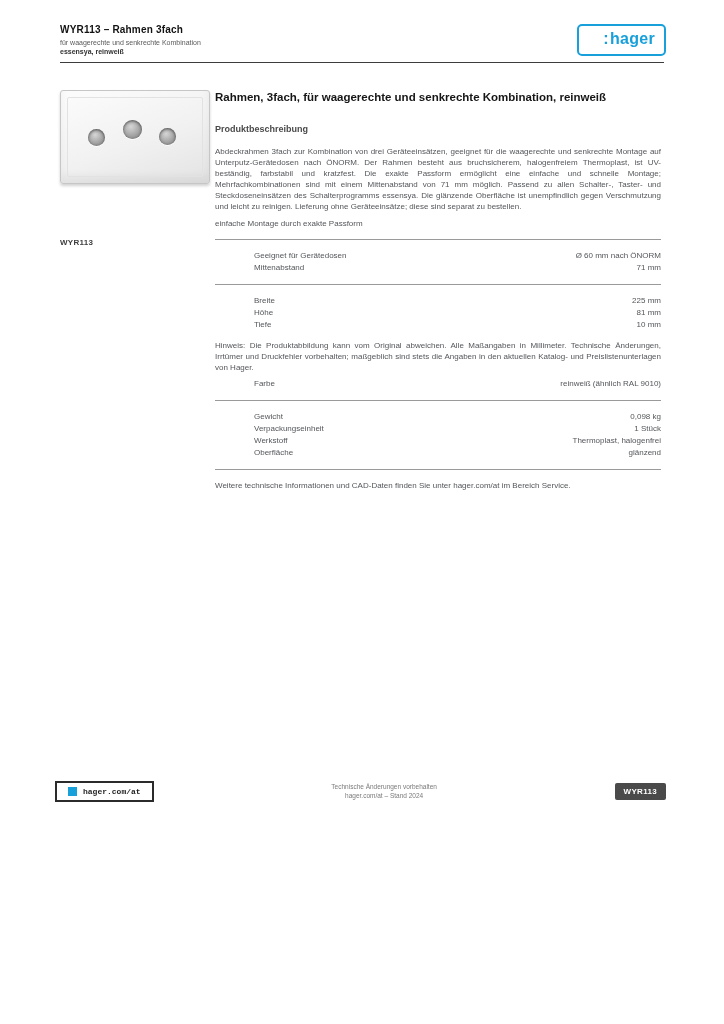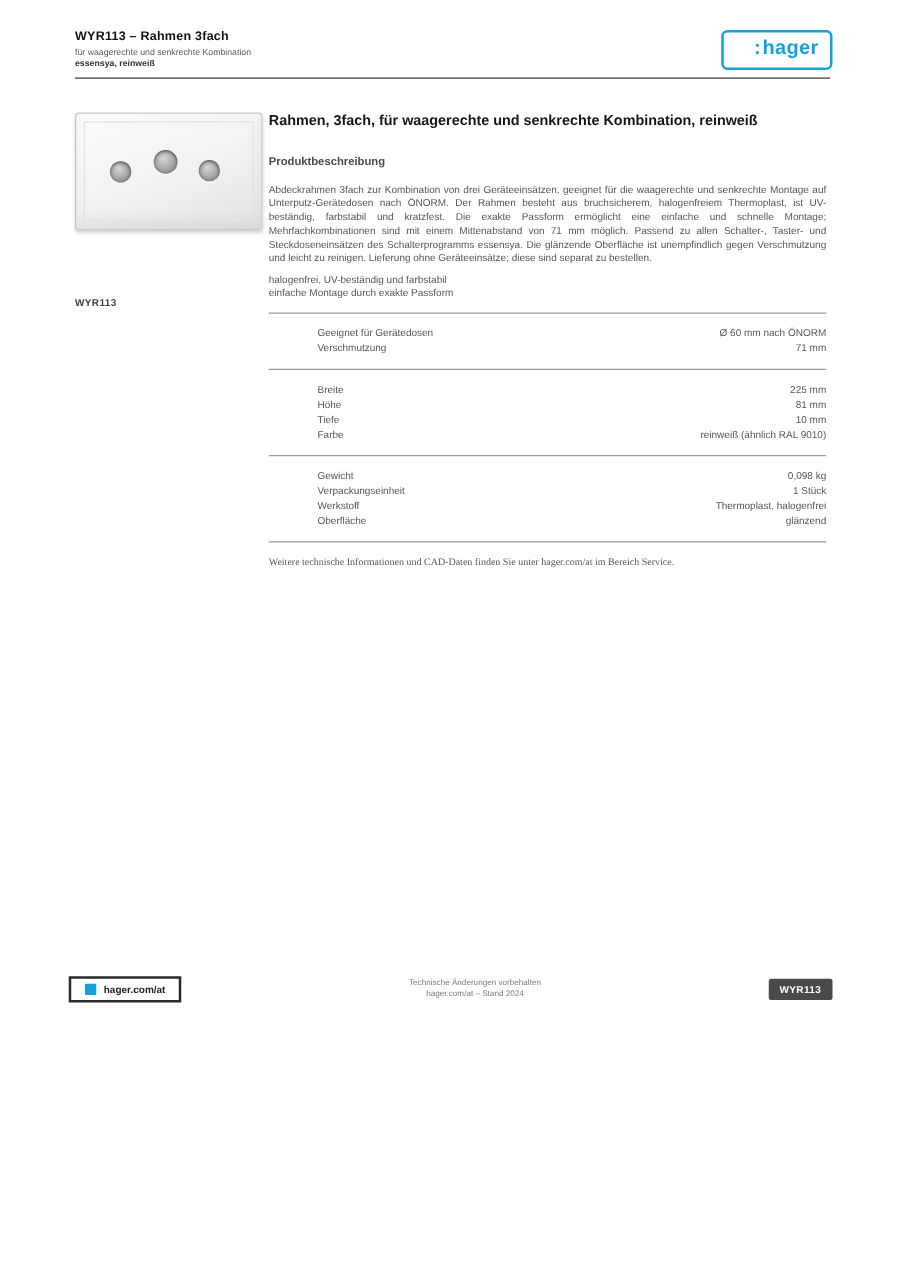"halogenfrei, UV-beständig und farbstabil" div.feature { html: <div>halogenfrei, UV-beständig und farbstabil</div> -> none }
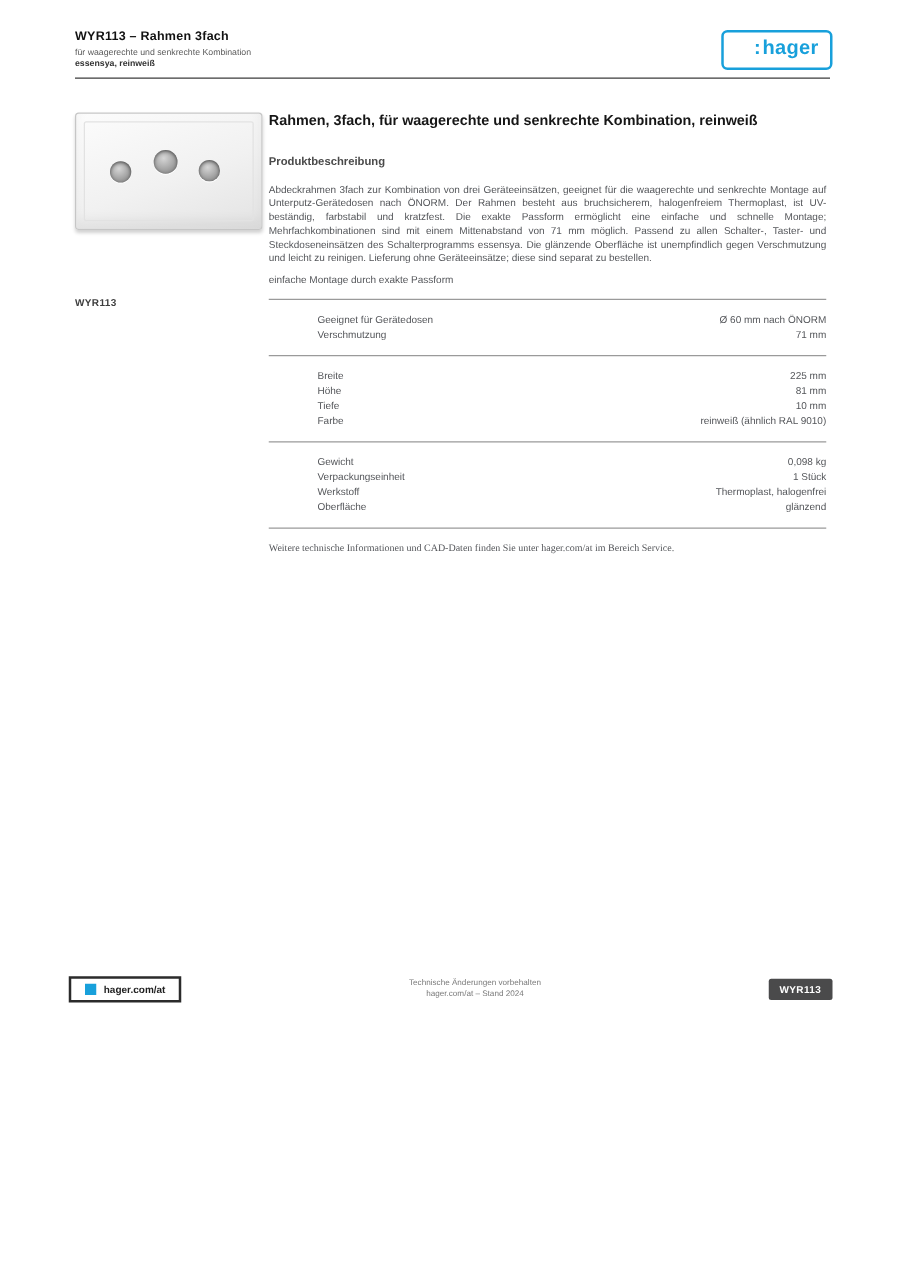"Verschmutzung" span.spec-label { text: Verschmutzung -> Mittenabstand }
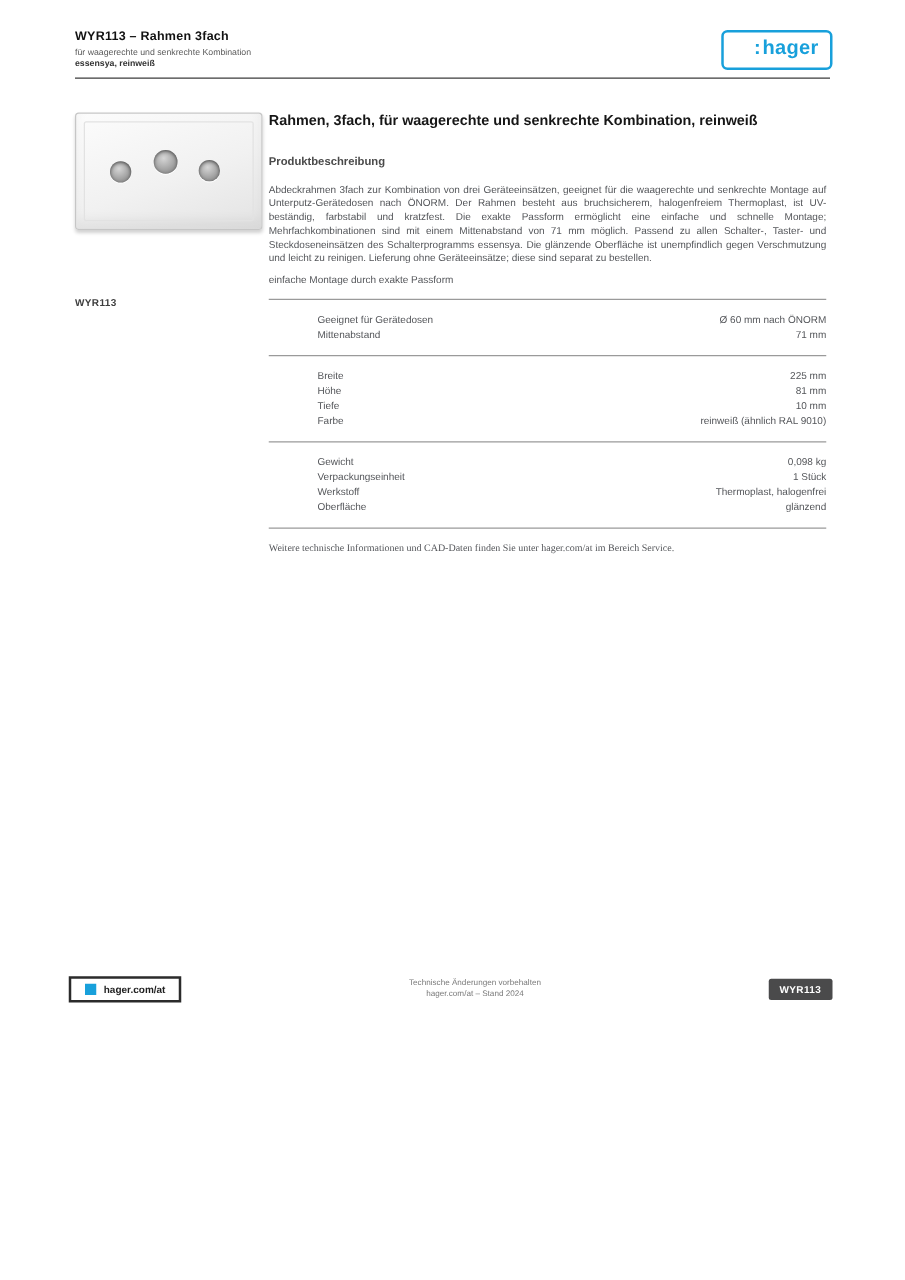"Hinweis: Die Produktabbildung kann vom" p.spec-note { html: none -> <p>Hinweis: Die Produktabbildung kann vom Original abweichen. Alle Maßangaben in Millimeter. Technische Änderungen, Irrtümer und Druckfehler vorbehalten; maßgeblich sind stets die Angaben in den aktuellen Katalog- und Preislistenunterlagen von Hager.</p> }
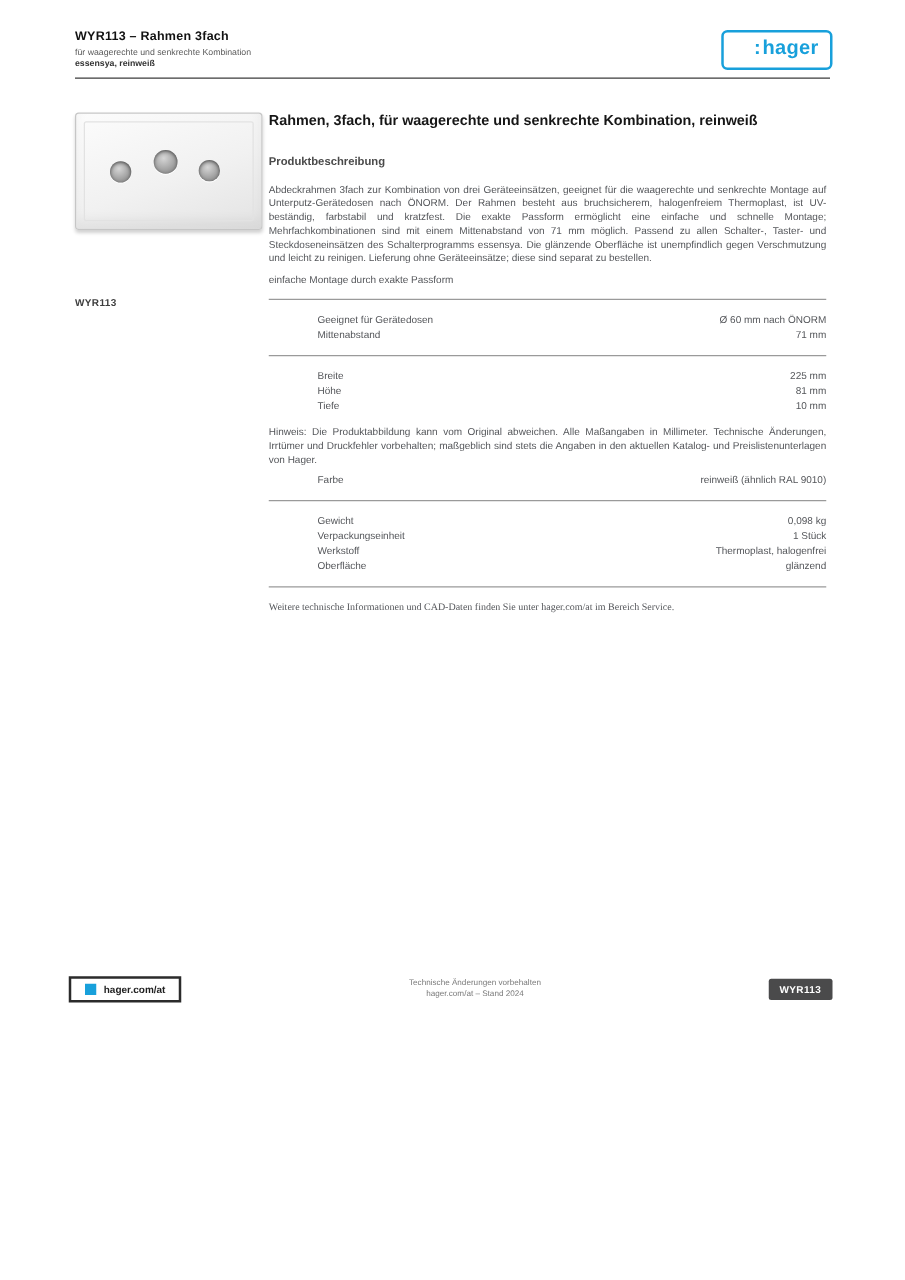"Weitere technische Informationen und" .closing { font-family: Liberation Serif, serif -> none }
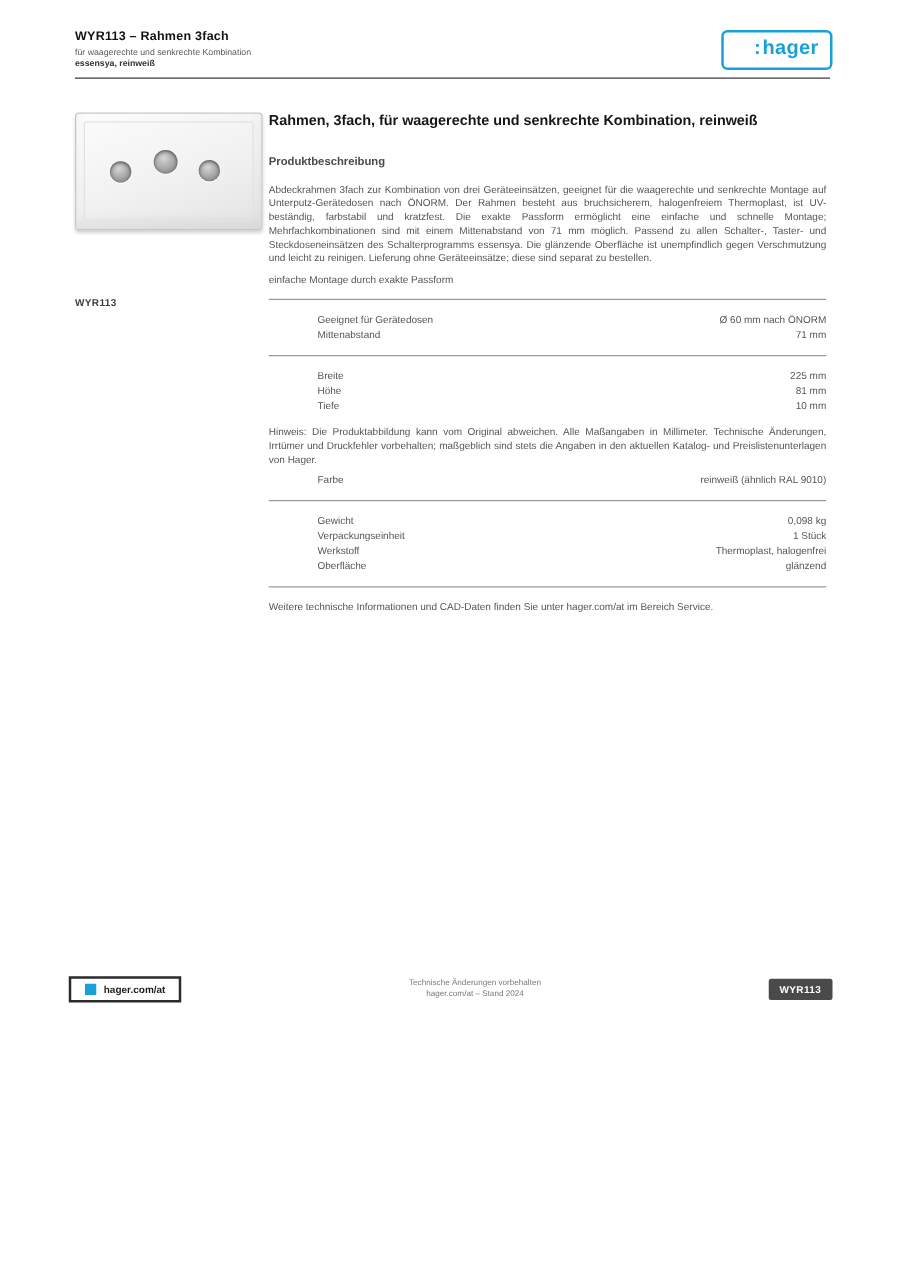"hager.com/at" .site-box { font-family: none -> Liberation Mono, monospace }
